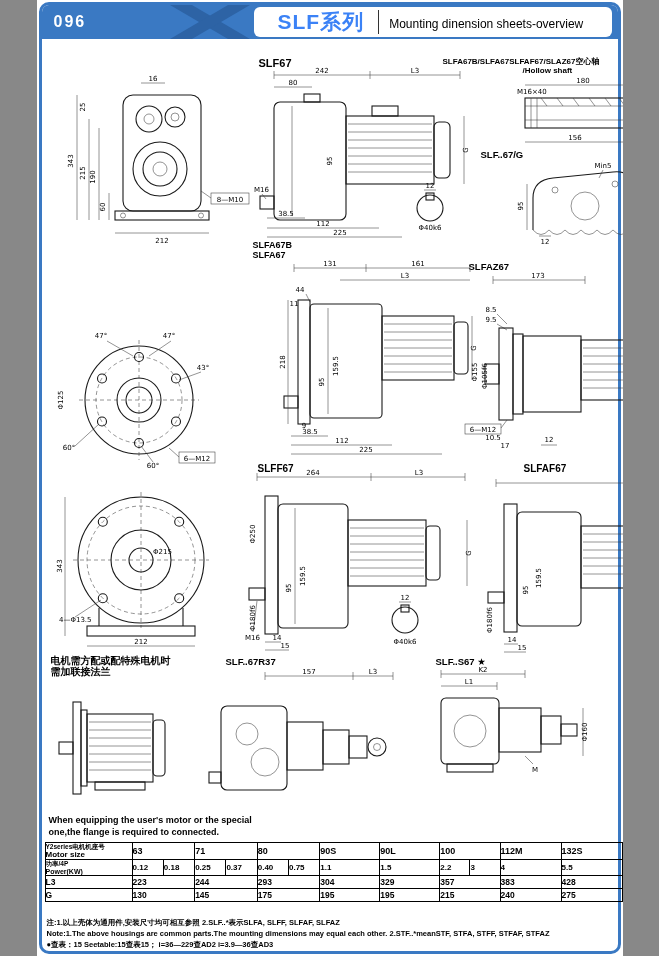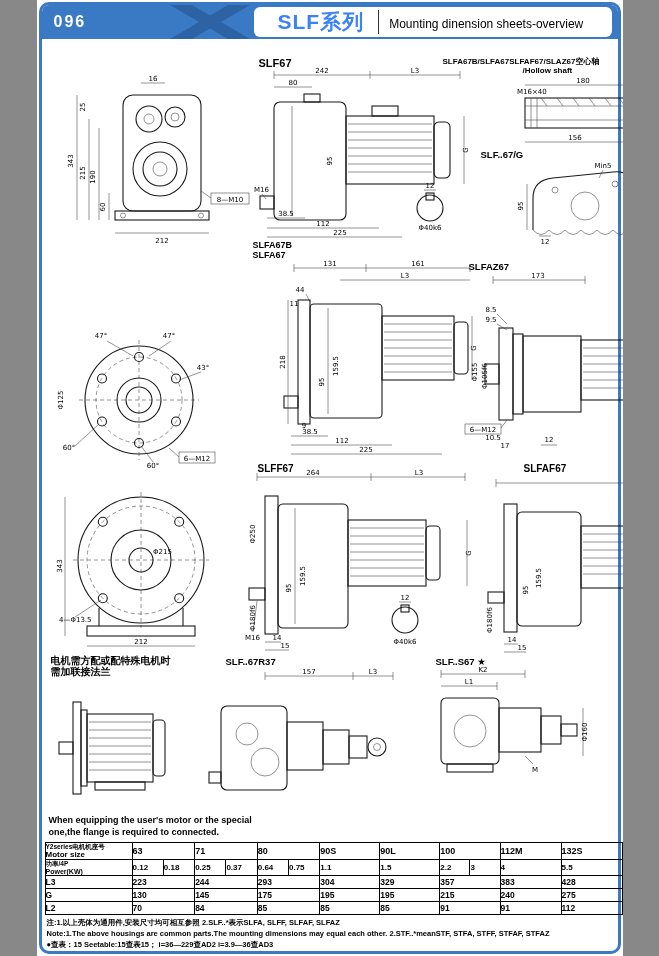"0.64" span { text: 0.64 -> 0.40 }
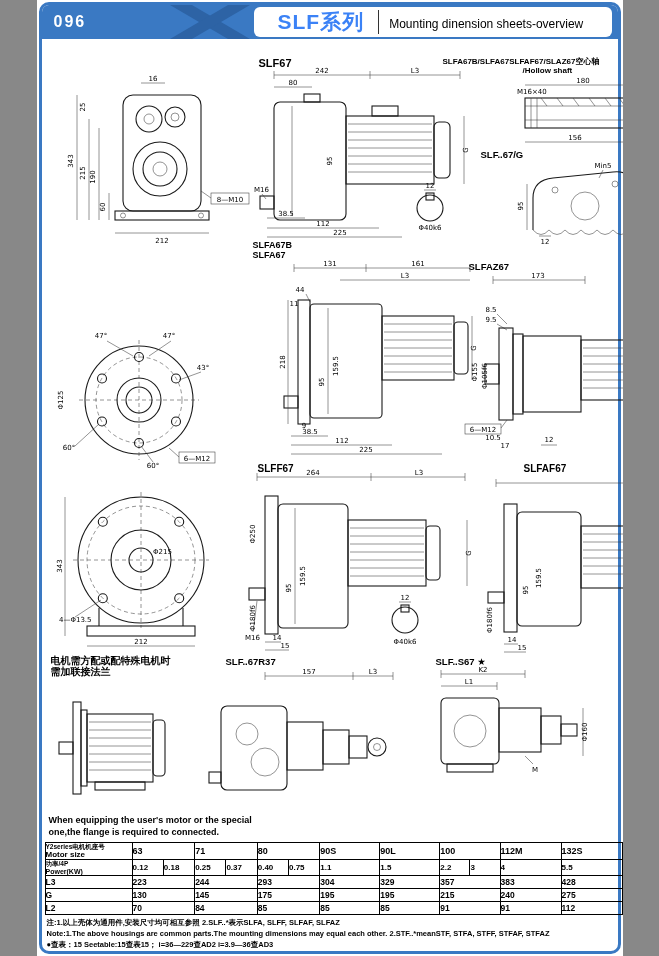"L2" tr.rv { html: <tr> <td>L2</td> <td>70</td> <td>84</td> <td>85</td> <td>85</td> <td>85</td> <td>91</td> <td>91</td> <td>112</td> </tr> -> none }
